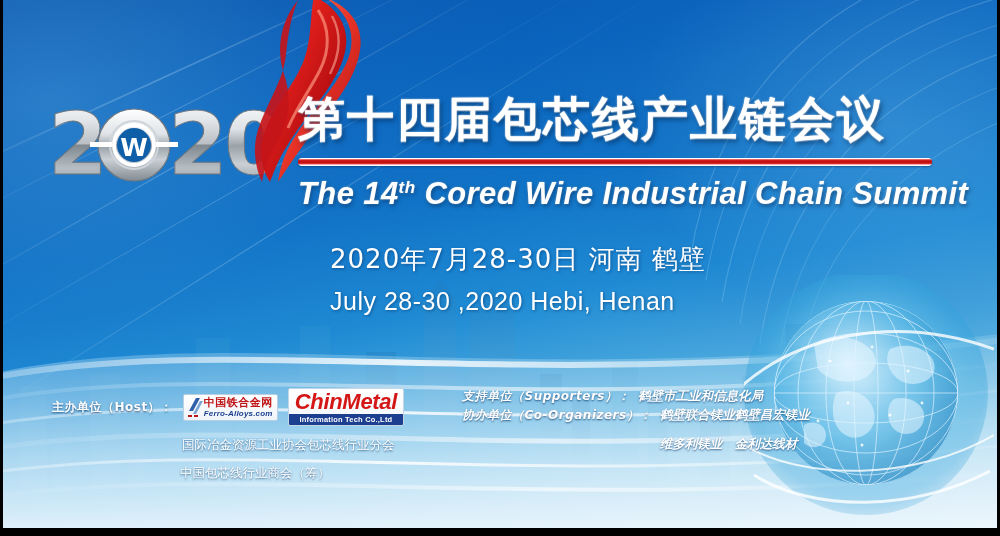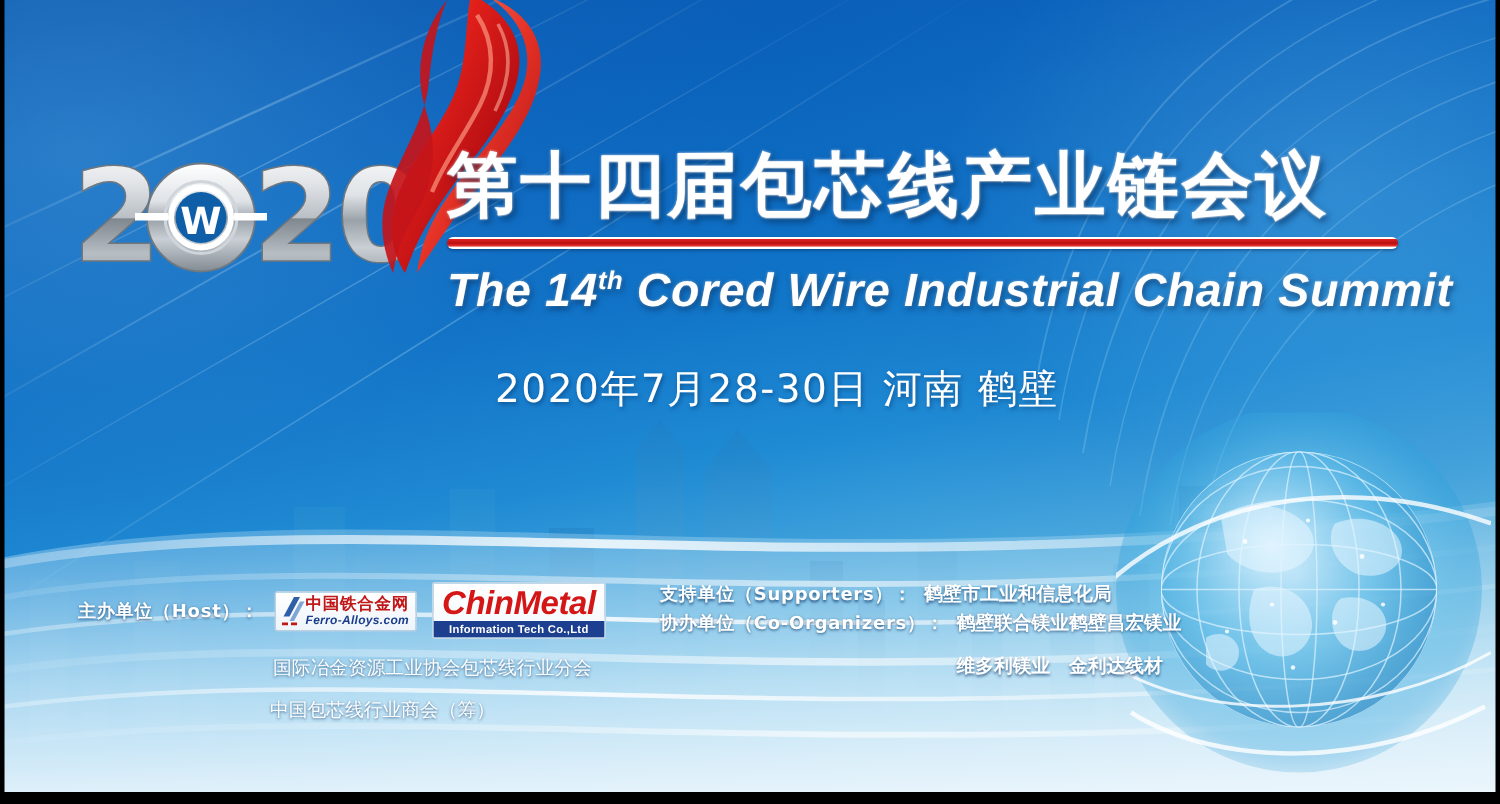"第十四届包芯线产业链会议" .cn-title { font-family: Liberation Sans, sans-serif -> Liberation Mono, monospace }
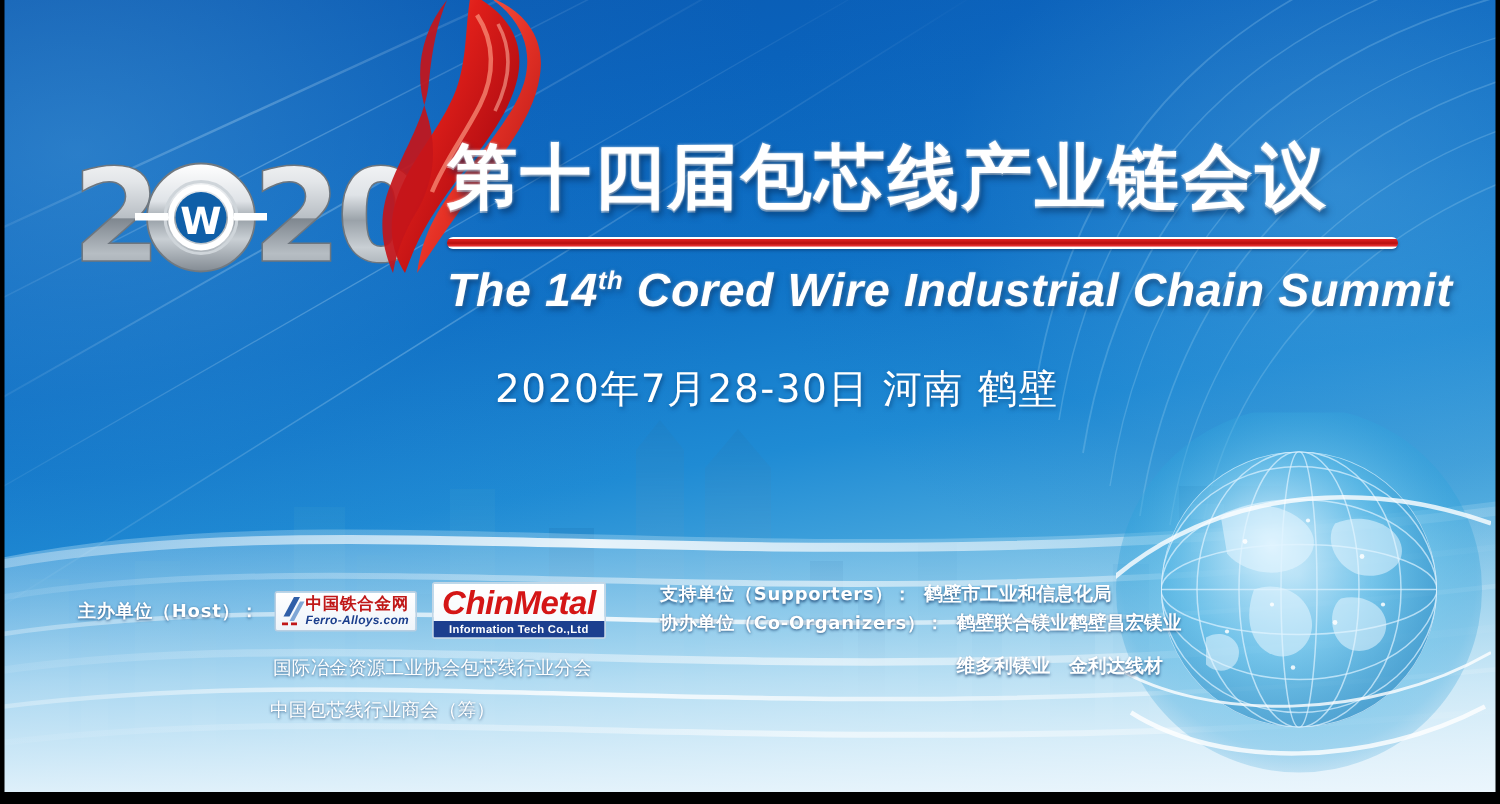"July 28-30 ,2020 Hebi, Henan" div.date-en { html: none -> <div>July 28-30 ,2020 Hebi, Henan</div> }
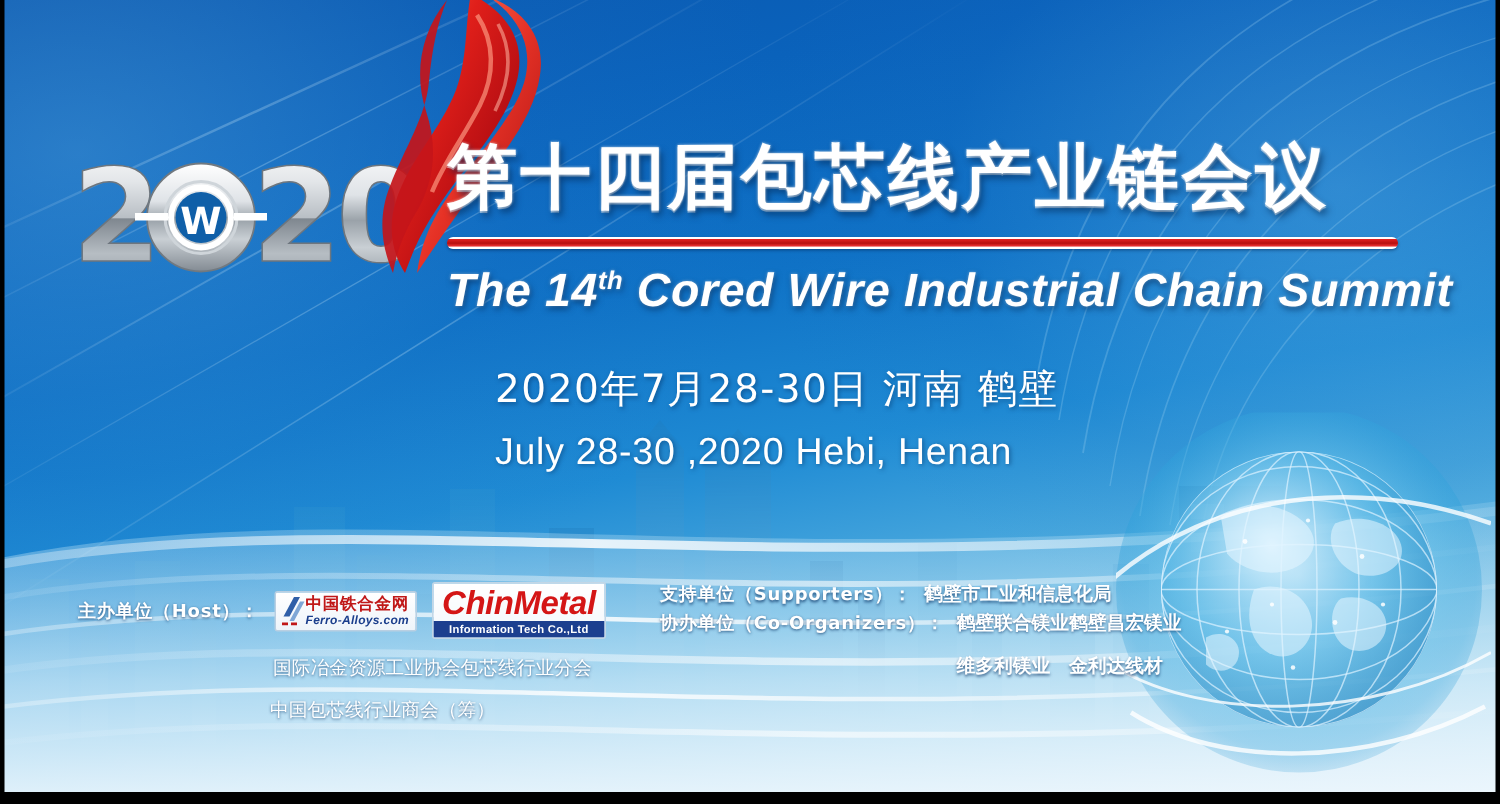"支持单位（Supporters）：" .foot-right { font-style: none -> italic; left: 440px -> 462px }
